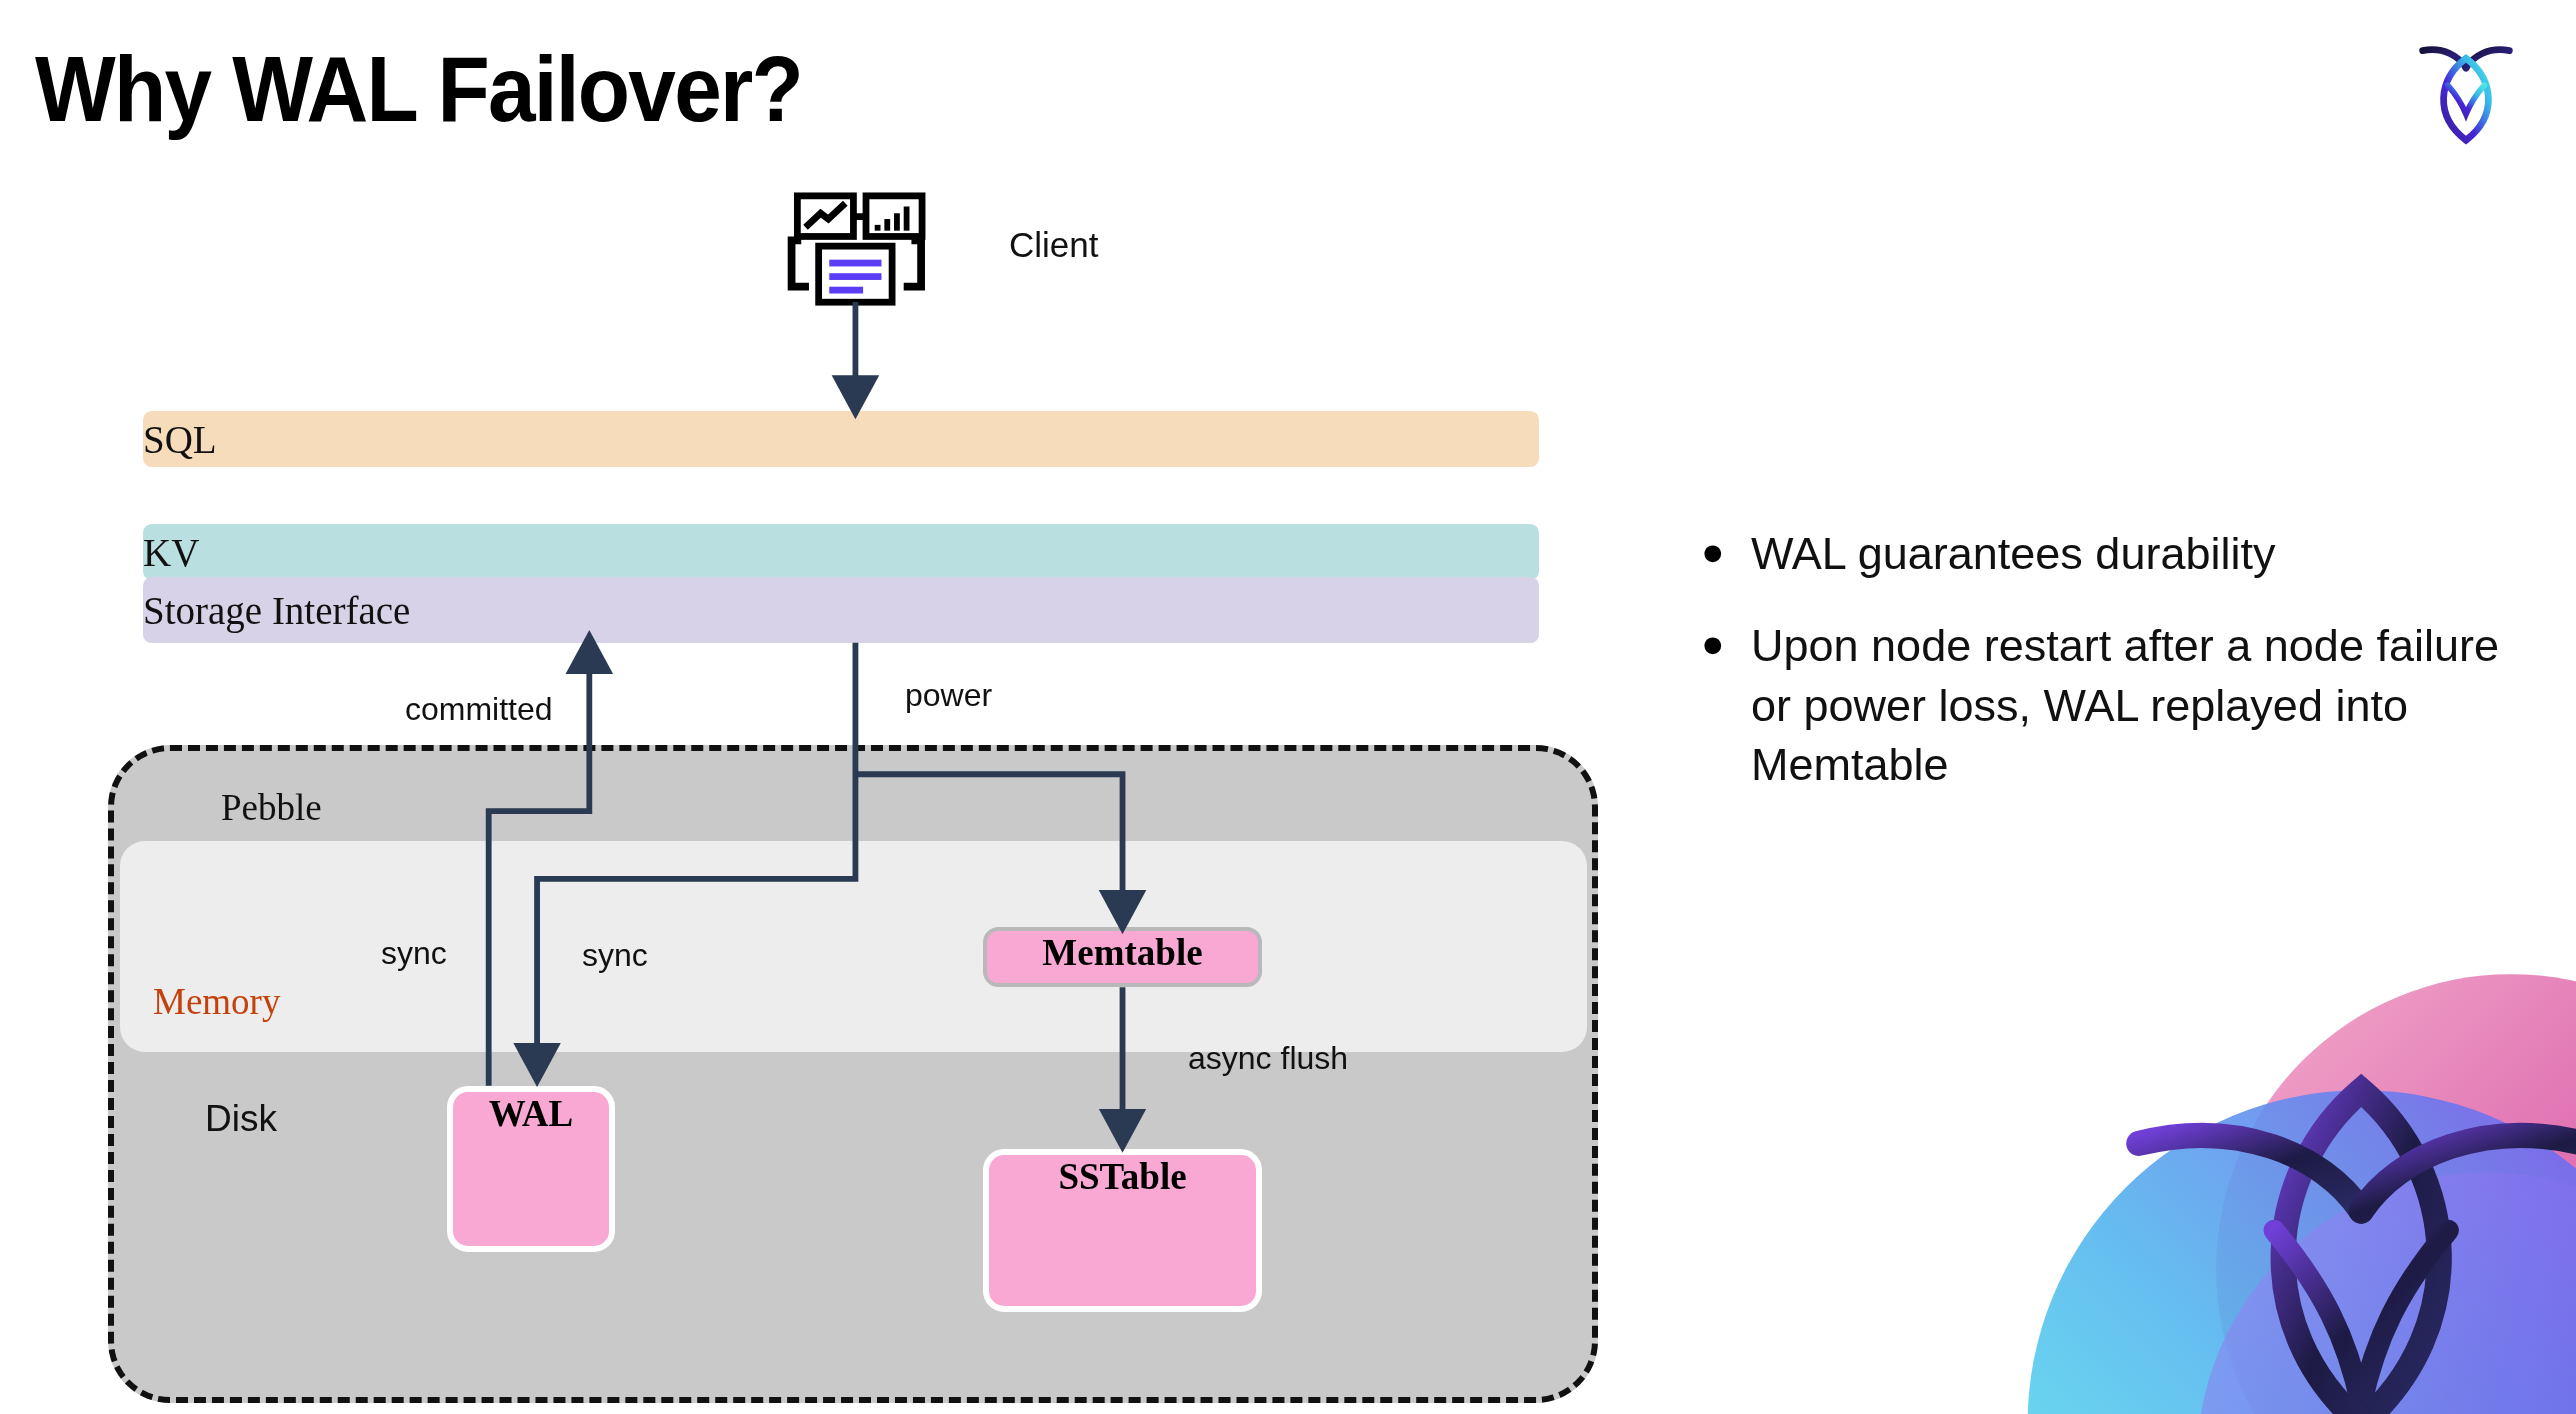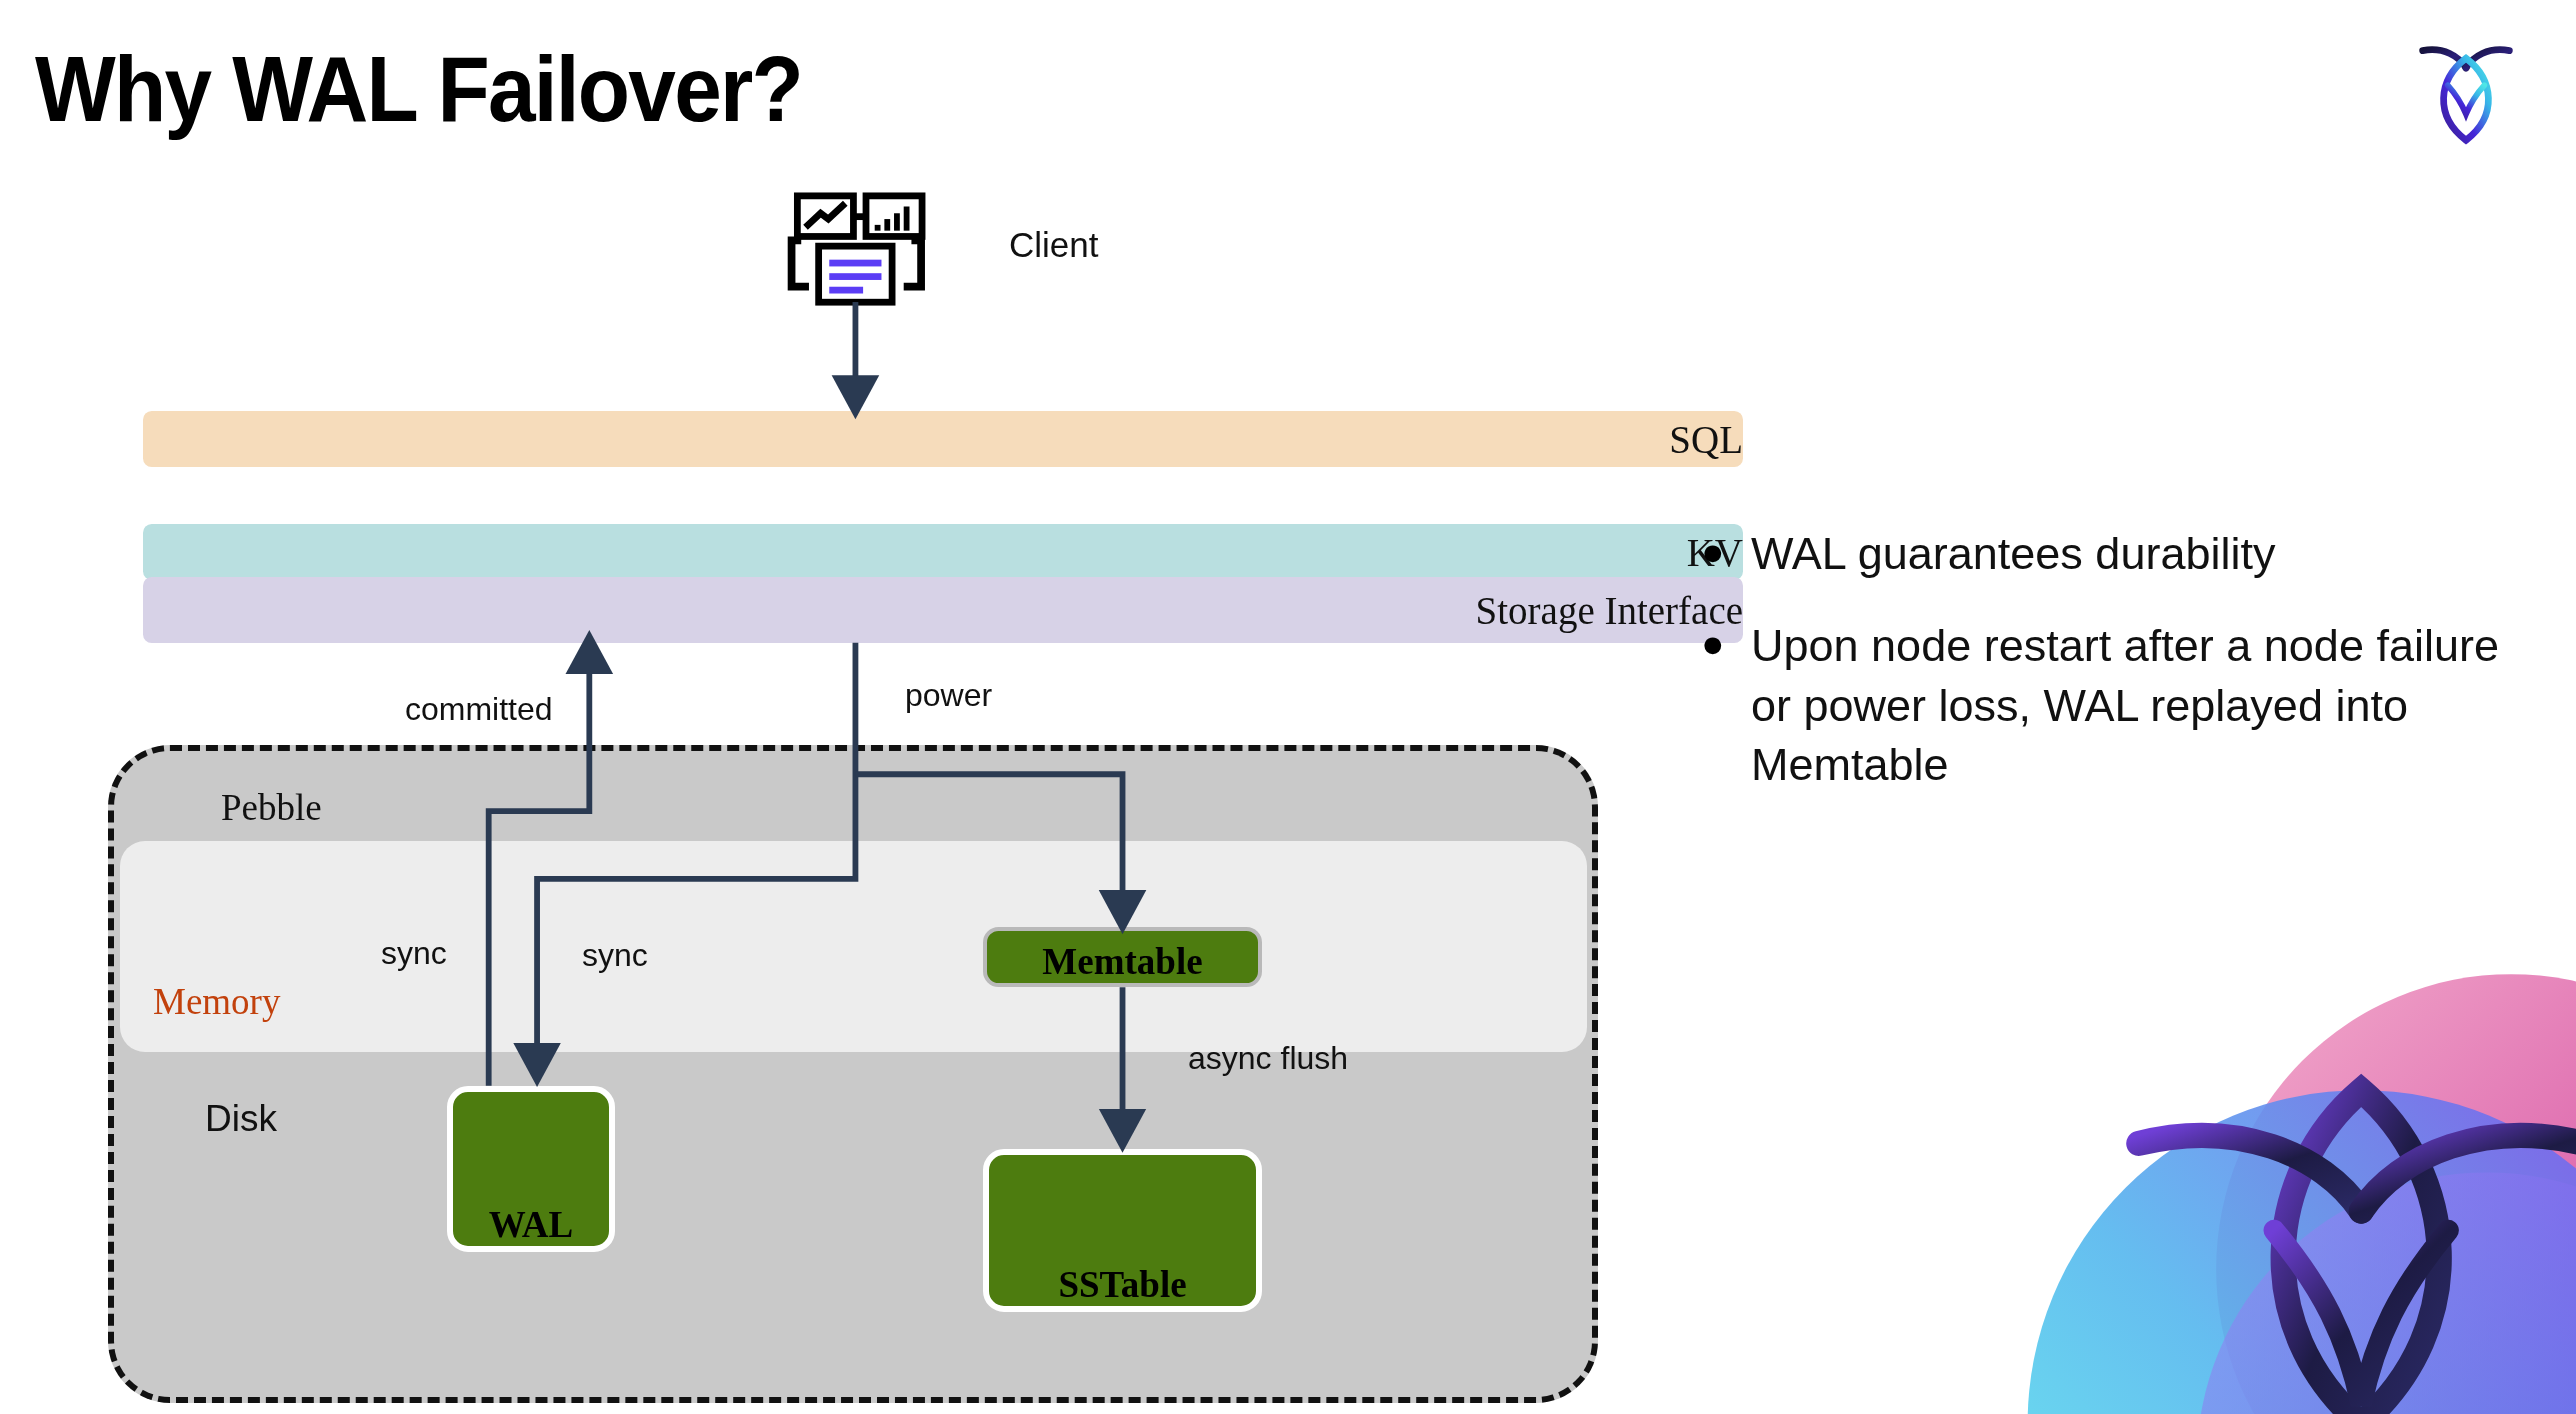"SQL" .layer-bar { justify-content: flex-end -> flex-start; width: 1600px -> 1396px }
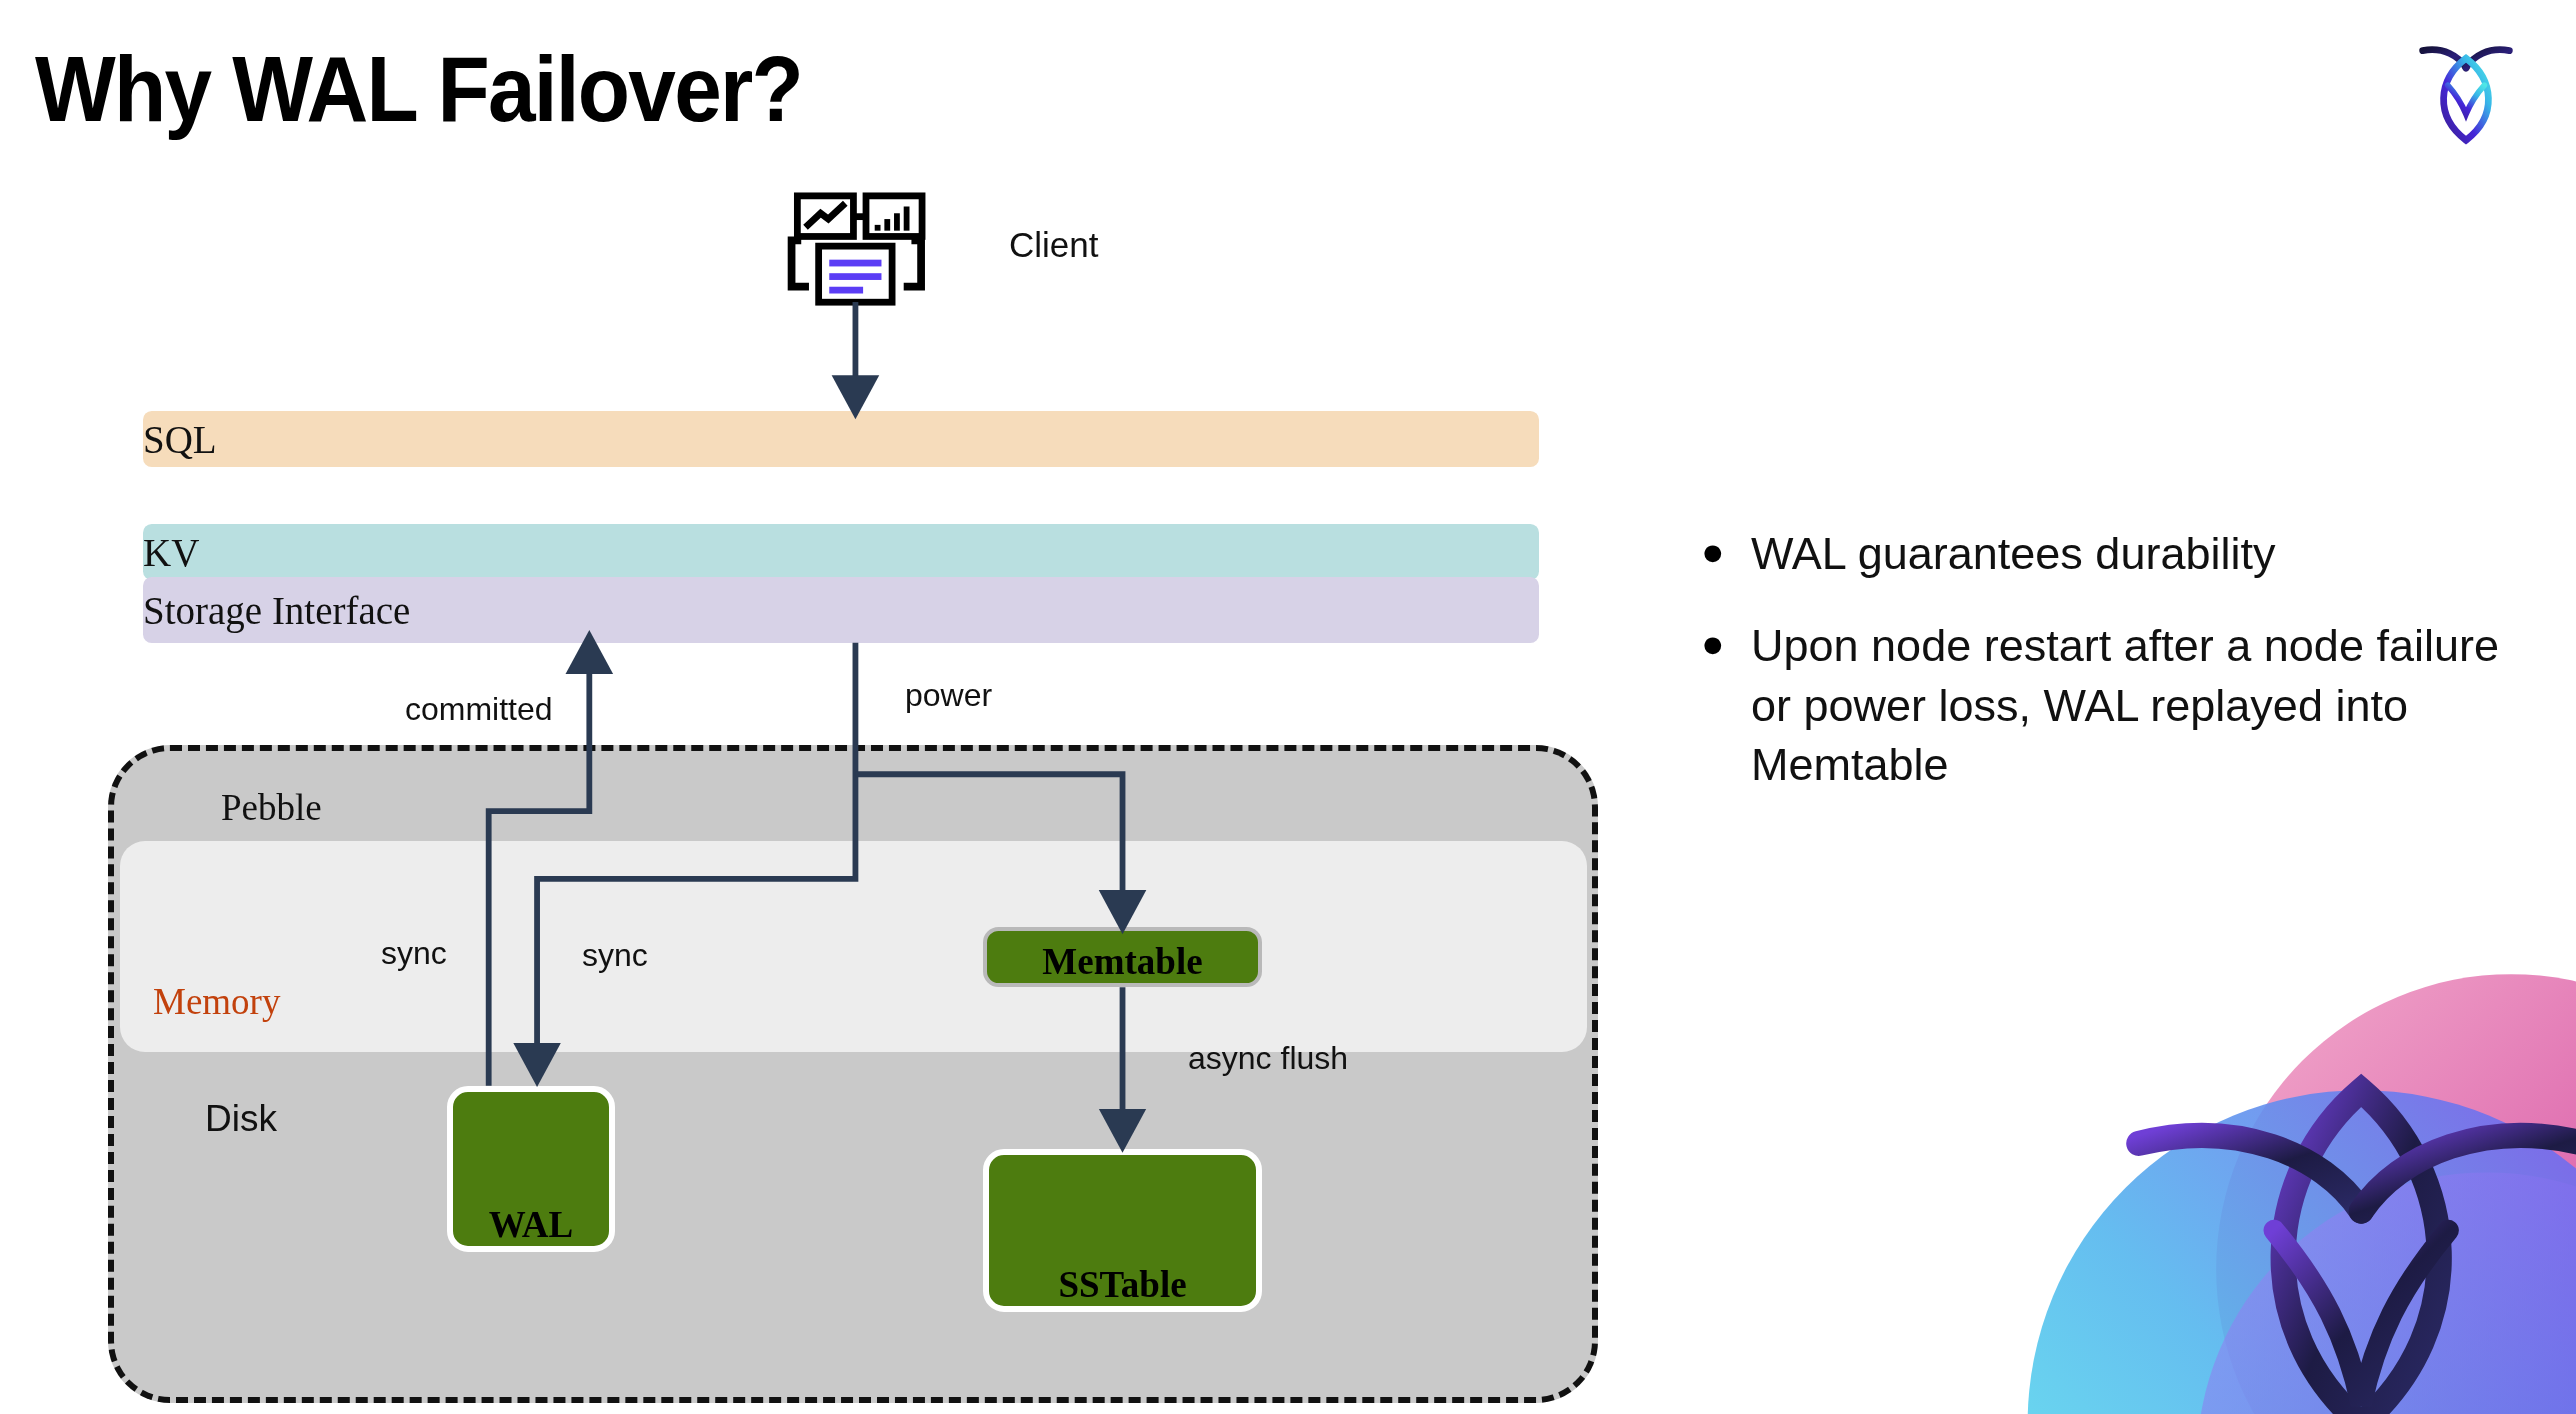"Memtable" .node-box { align-items: flex-end -> flex-start; background: #4d7c0f -> #f9a8d4 }
